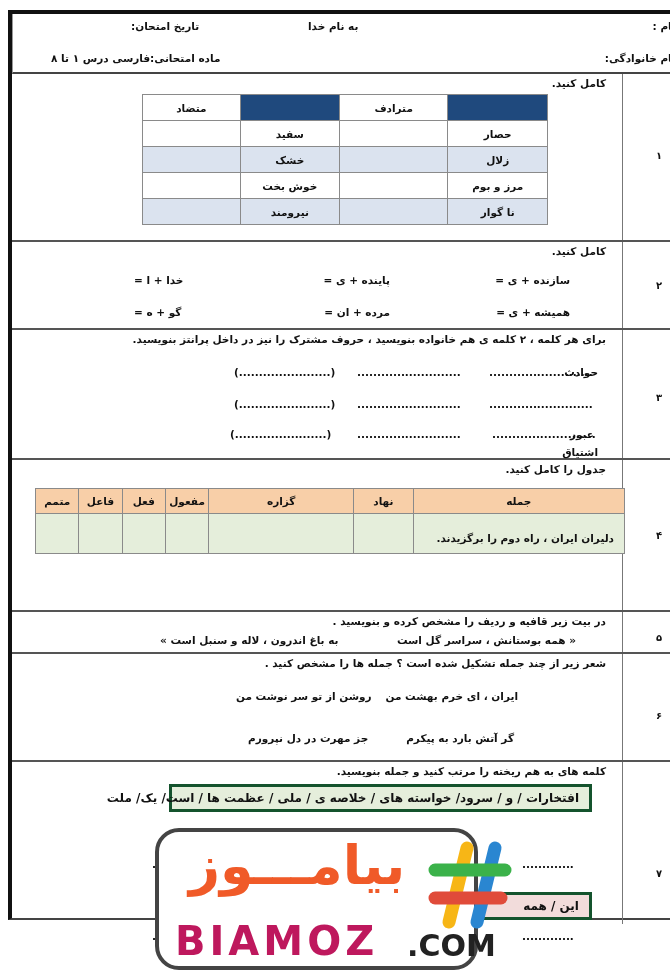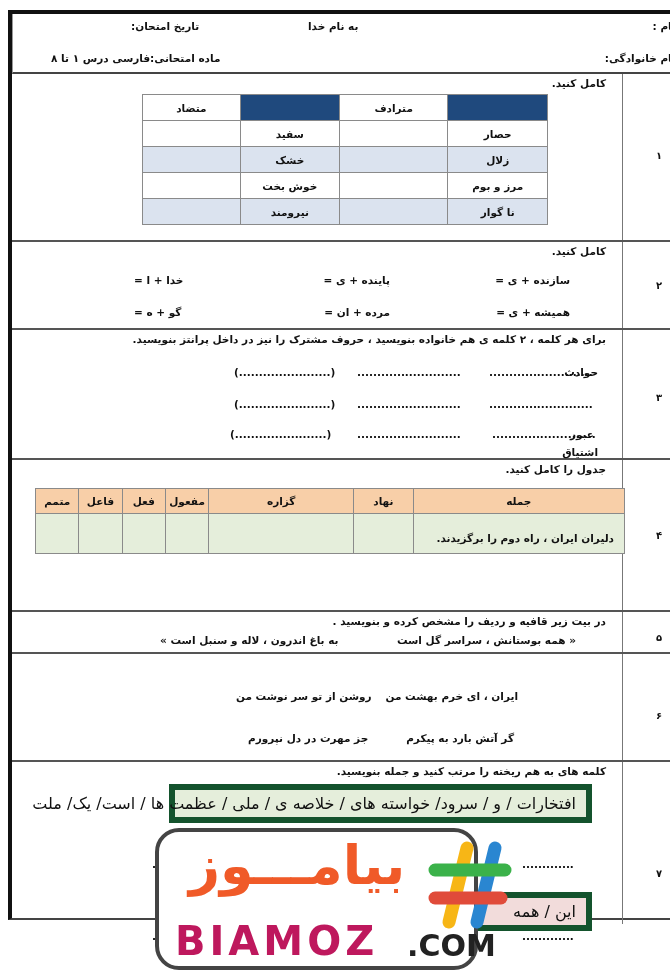"شعر زیر از چند جمله" span.instr { html: none -> <span>شعر زیر از چند جمله تشکیل شده است ؟ جمله ها را مشخص کنید .</span> }
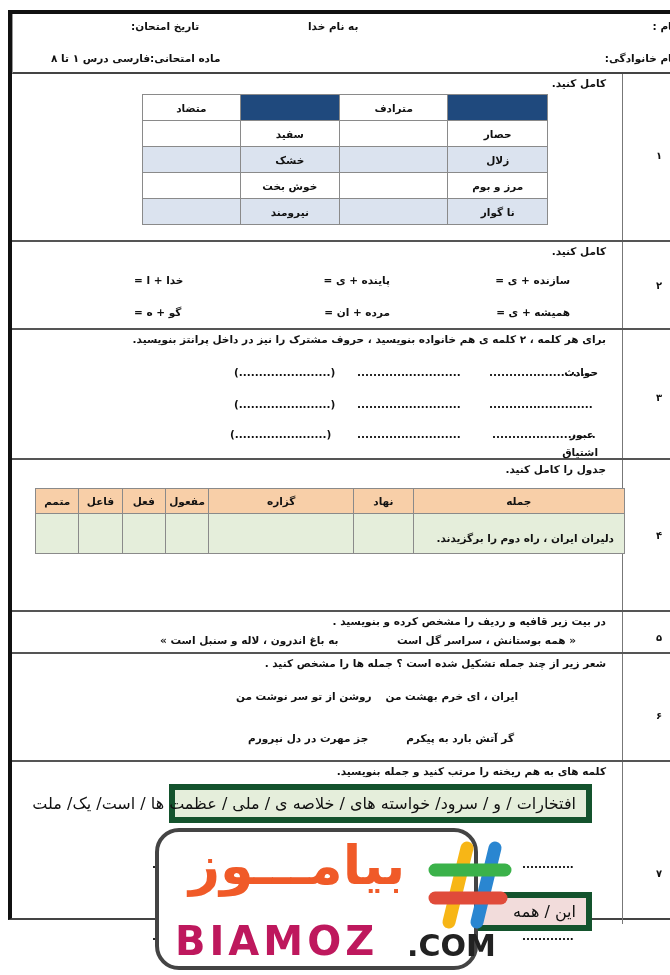"افتخارات / و / سرود/" .wordbox { border: 6px solid #14532d -> 3px solid #14532d; font-size: 16px -> 12px; font-weight: normal -> bold }
